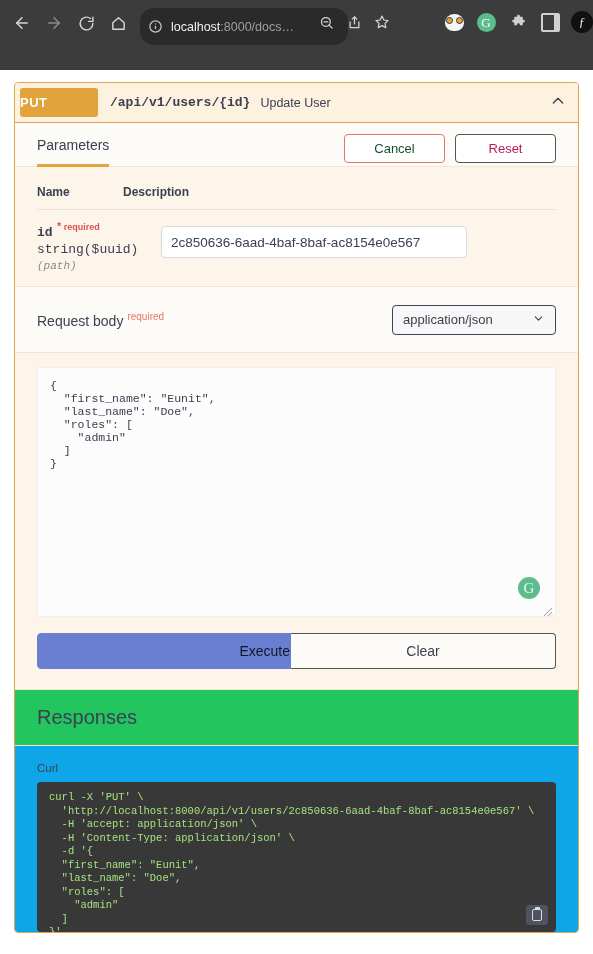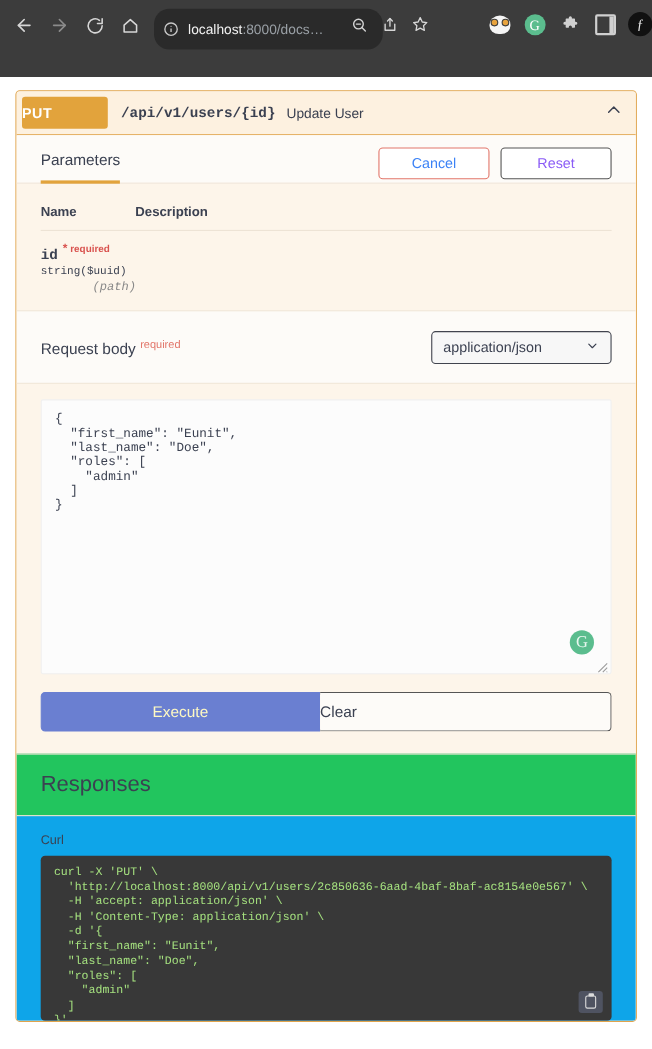"Cancel" .btn-cancel { color: #3b82f6 -> #14532d }
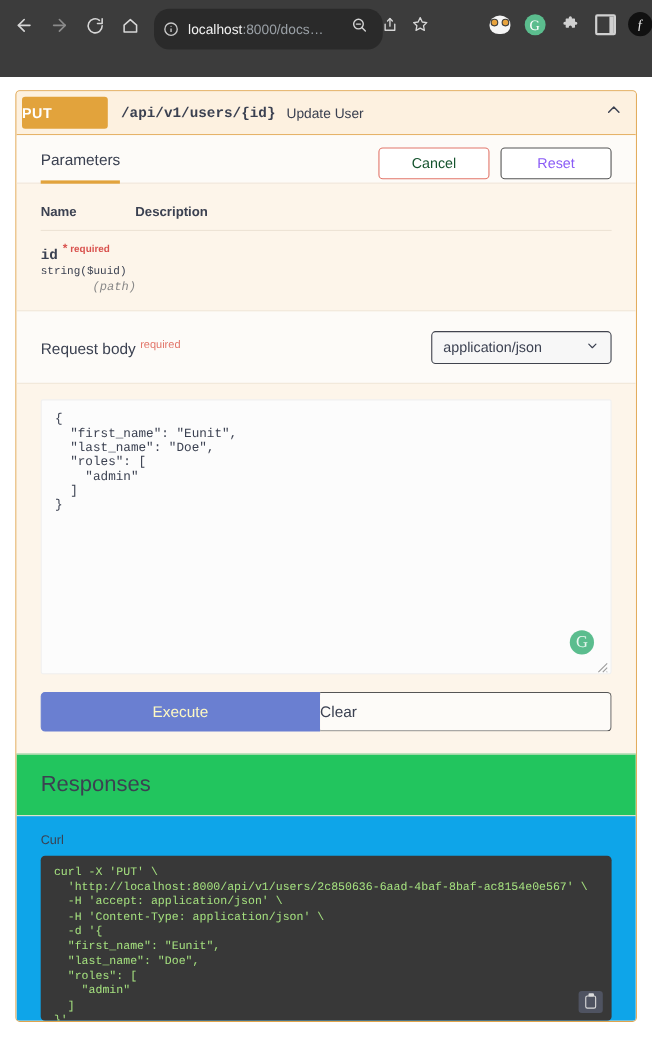"Reset" .btn-outline { color: #8b5cf6 -> #be185d }
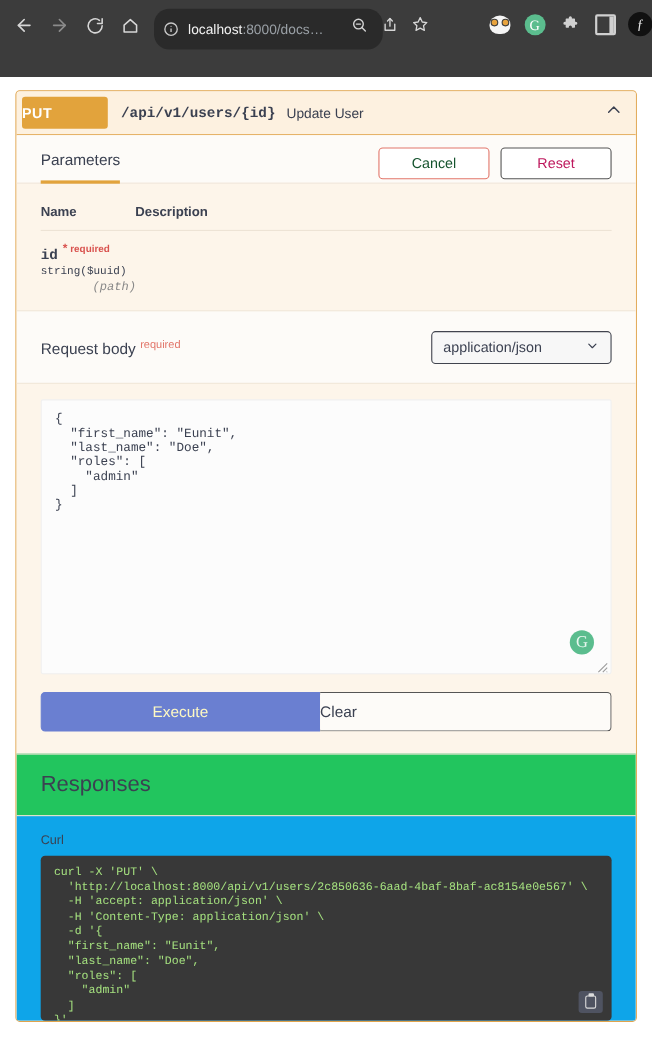"string($uuid)" .p-type { font-size: 10px -> 13px }
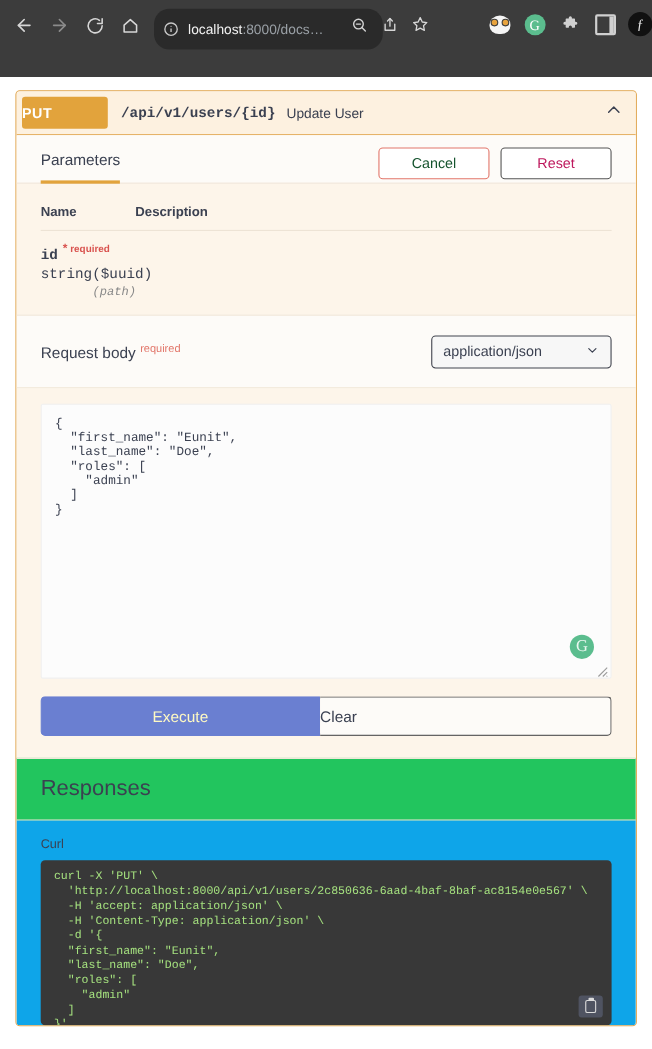"2c850636-6aad-4baf-8baf-ac8154e0e567" input.param-input { html: none -> <input> }
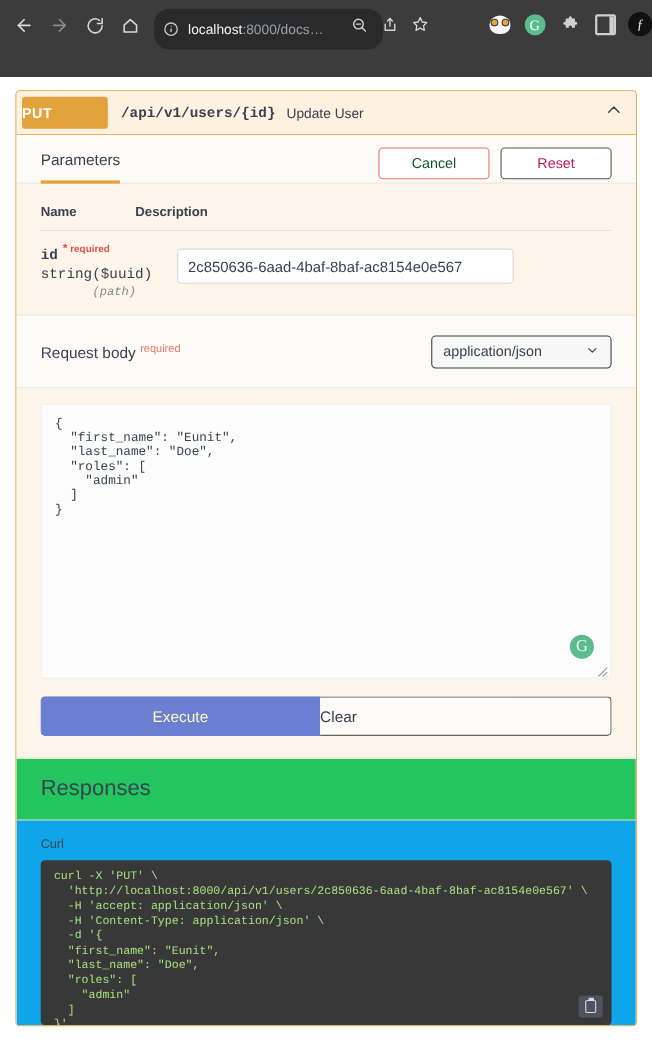"(path)" .p-in { margin-left: 47px -> none }
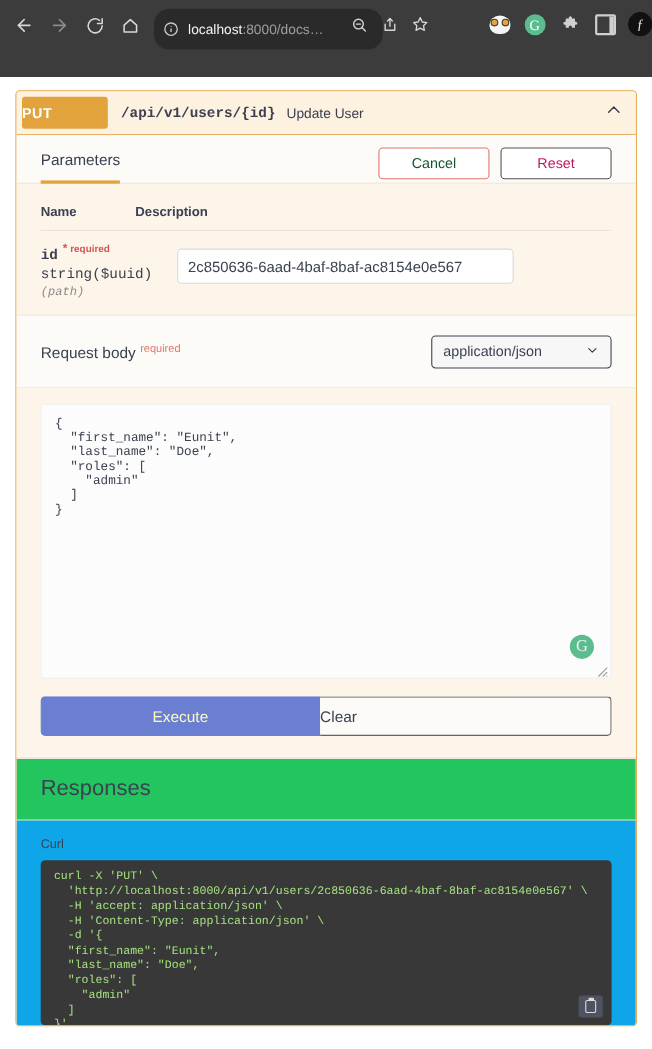"Execute" .btn-execute { color: #fef9c3 -> #0f172a; text-align: center -> right }
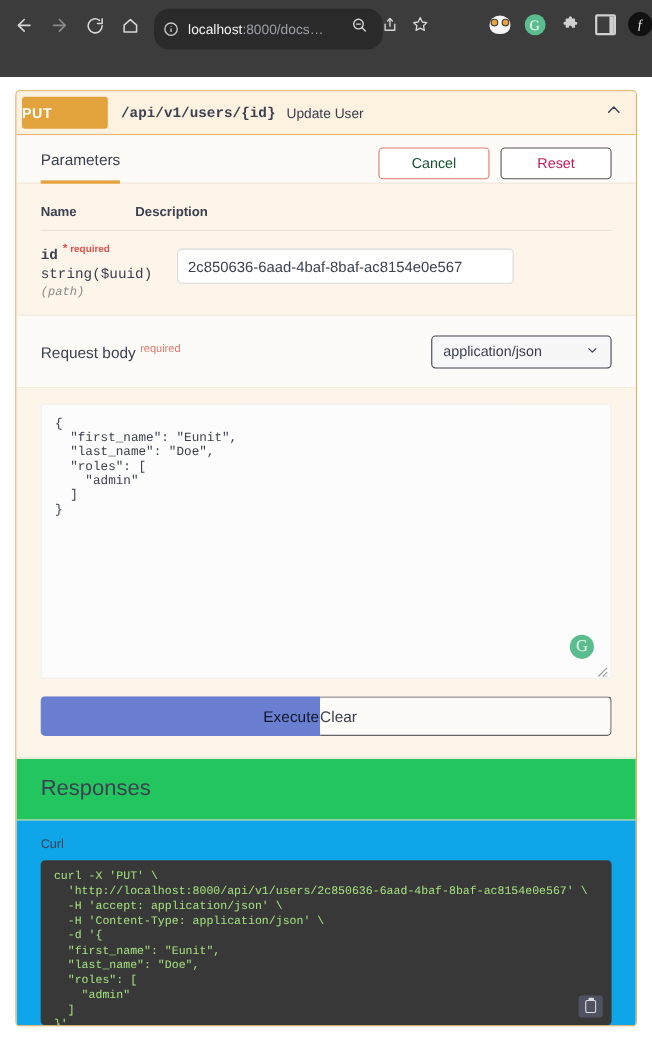"Clear" .btn-clear { text-align: left -> center }
